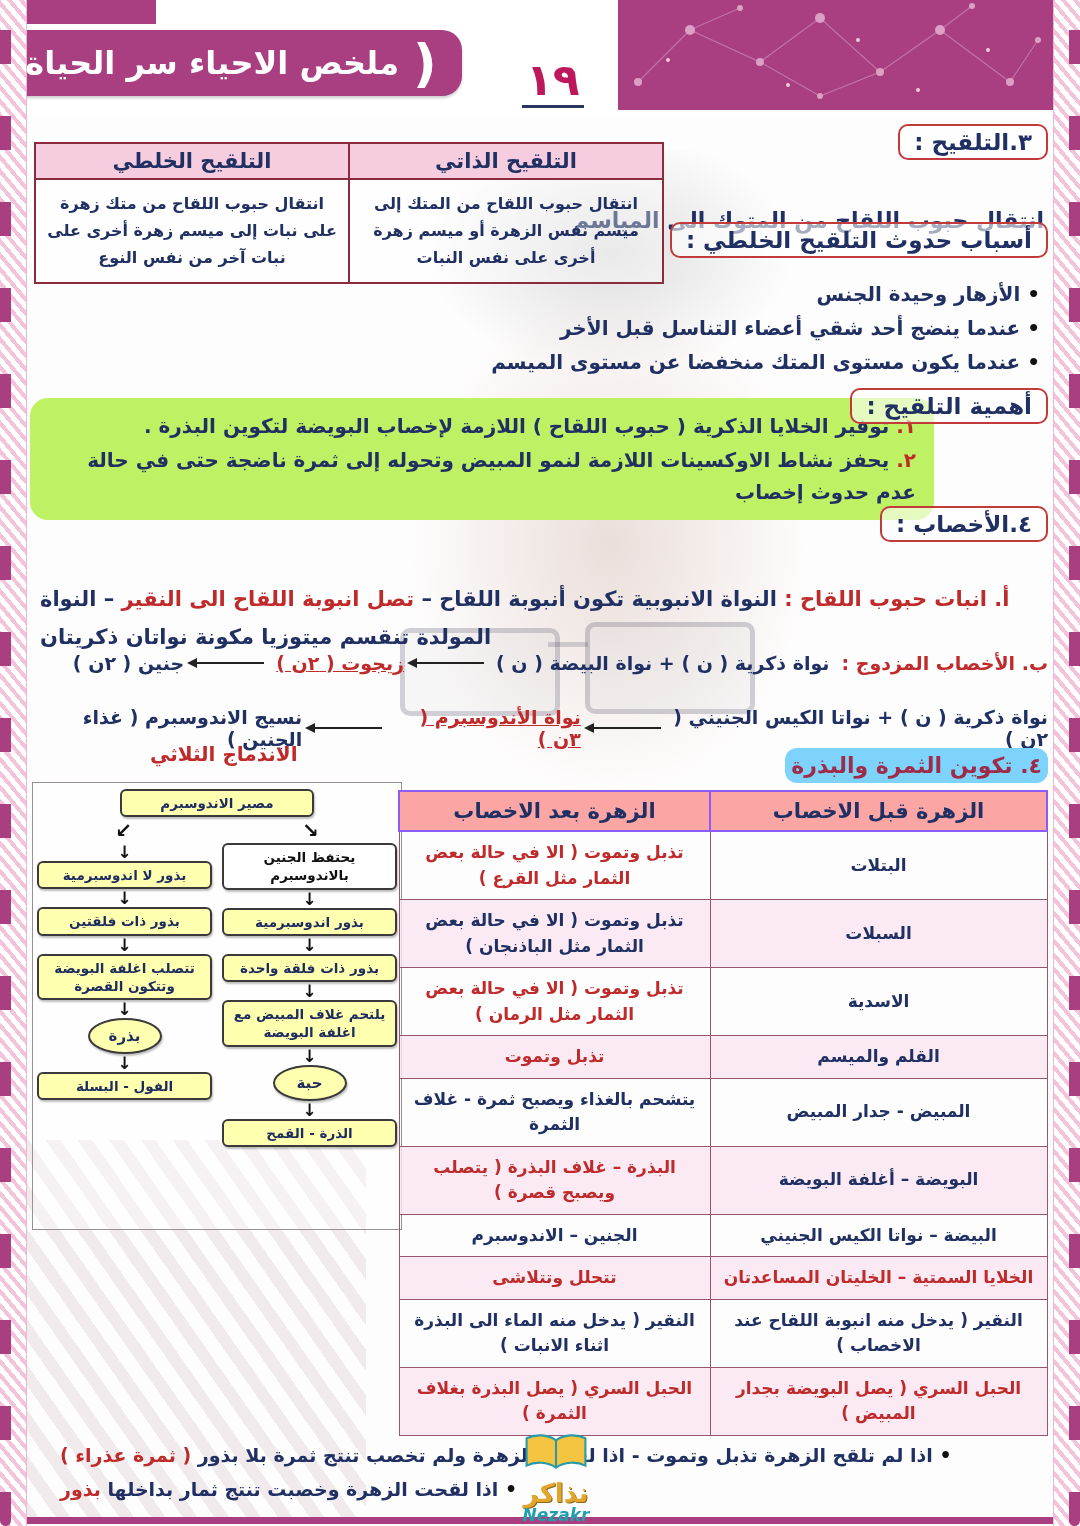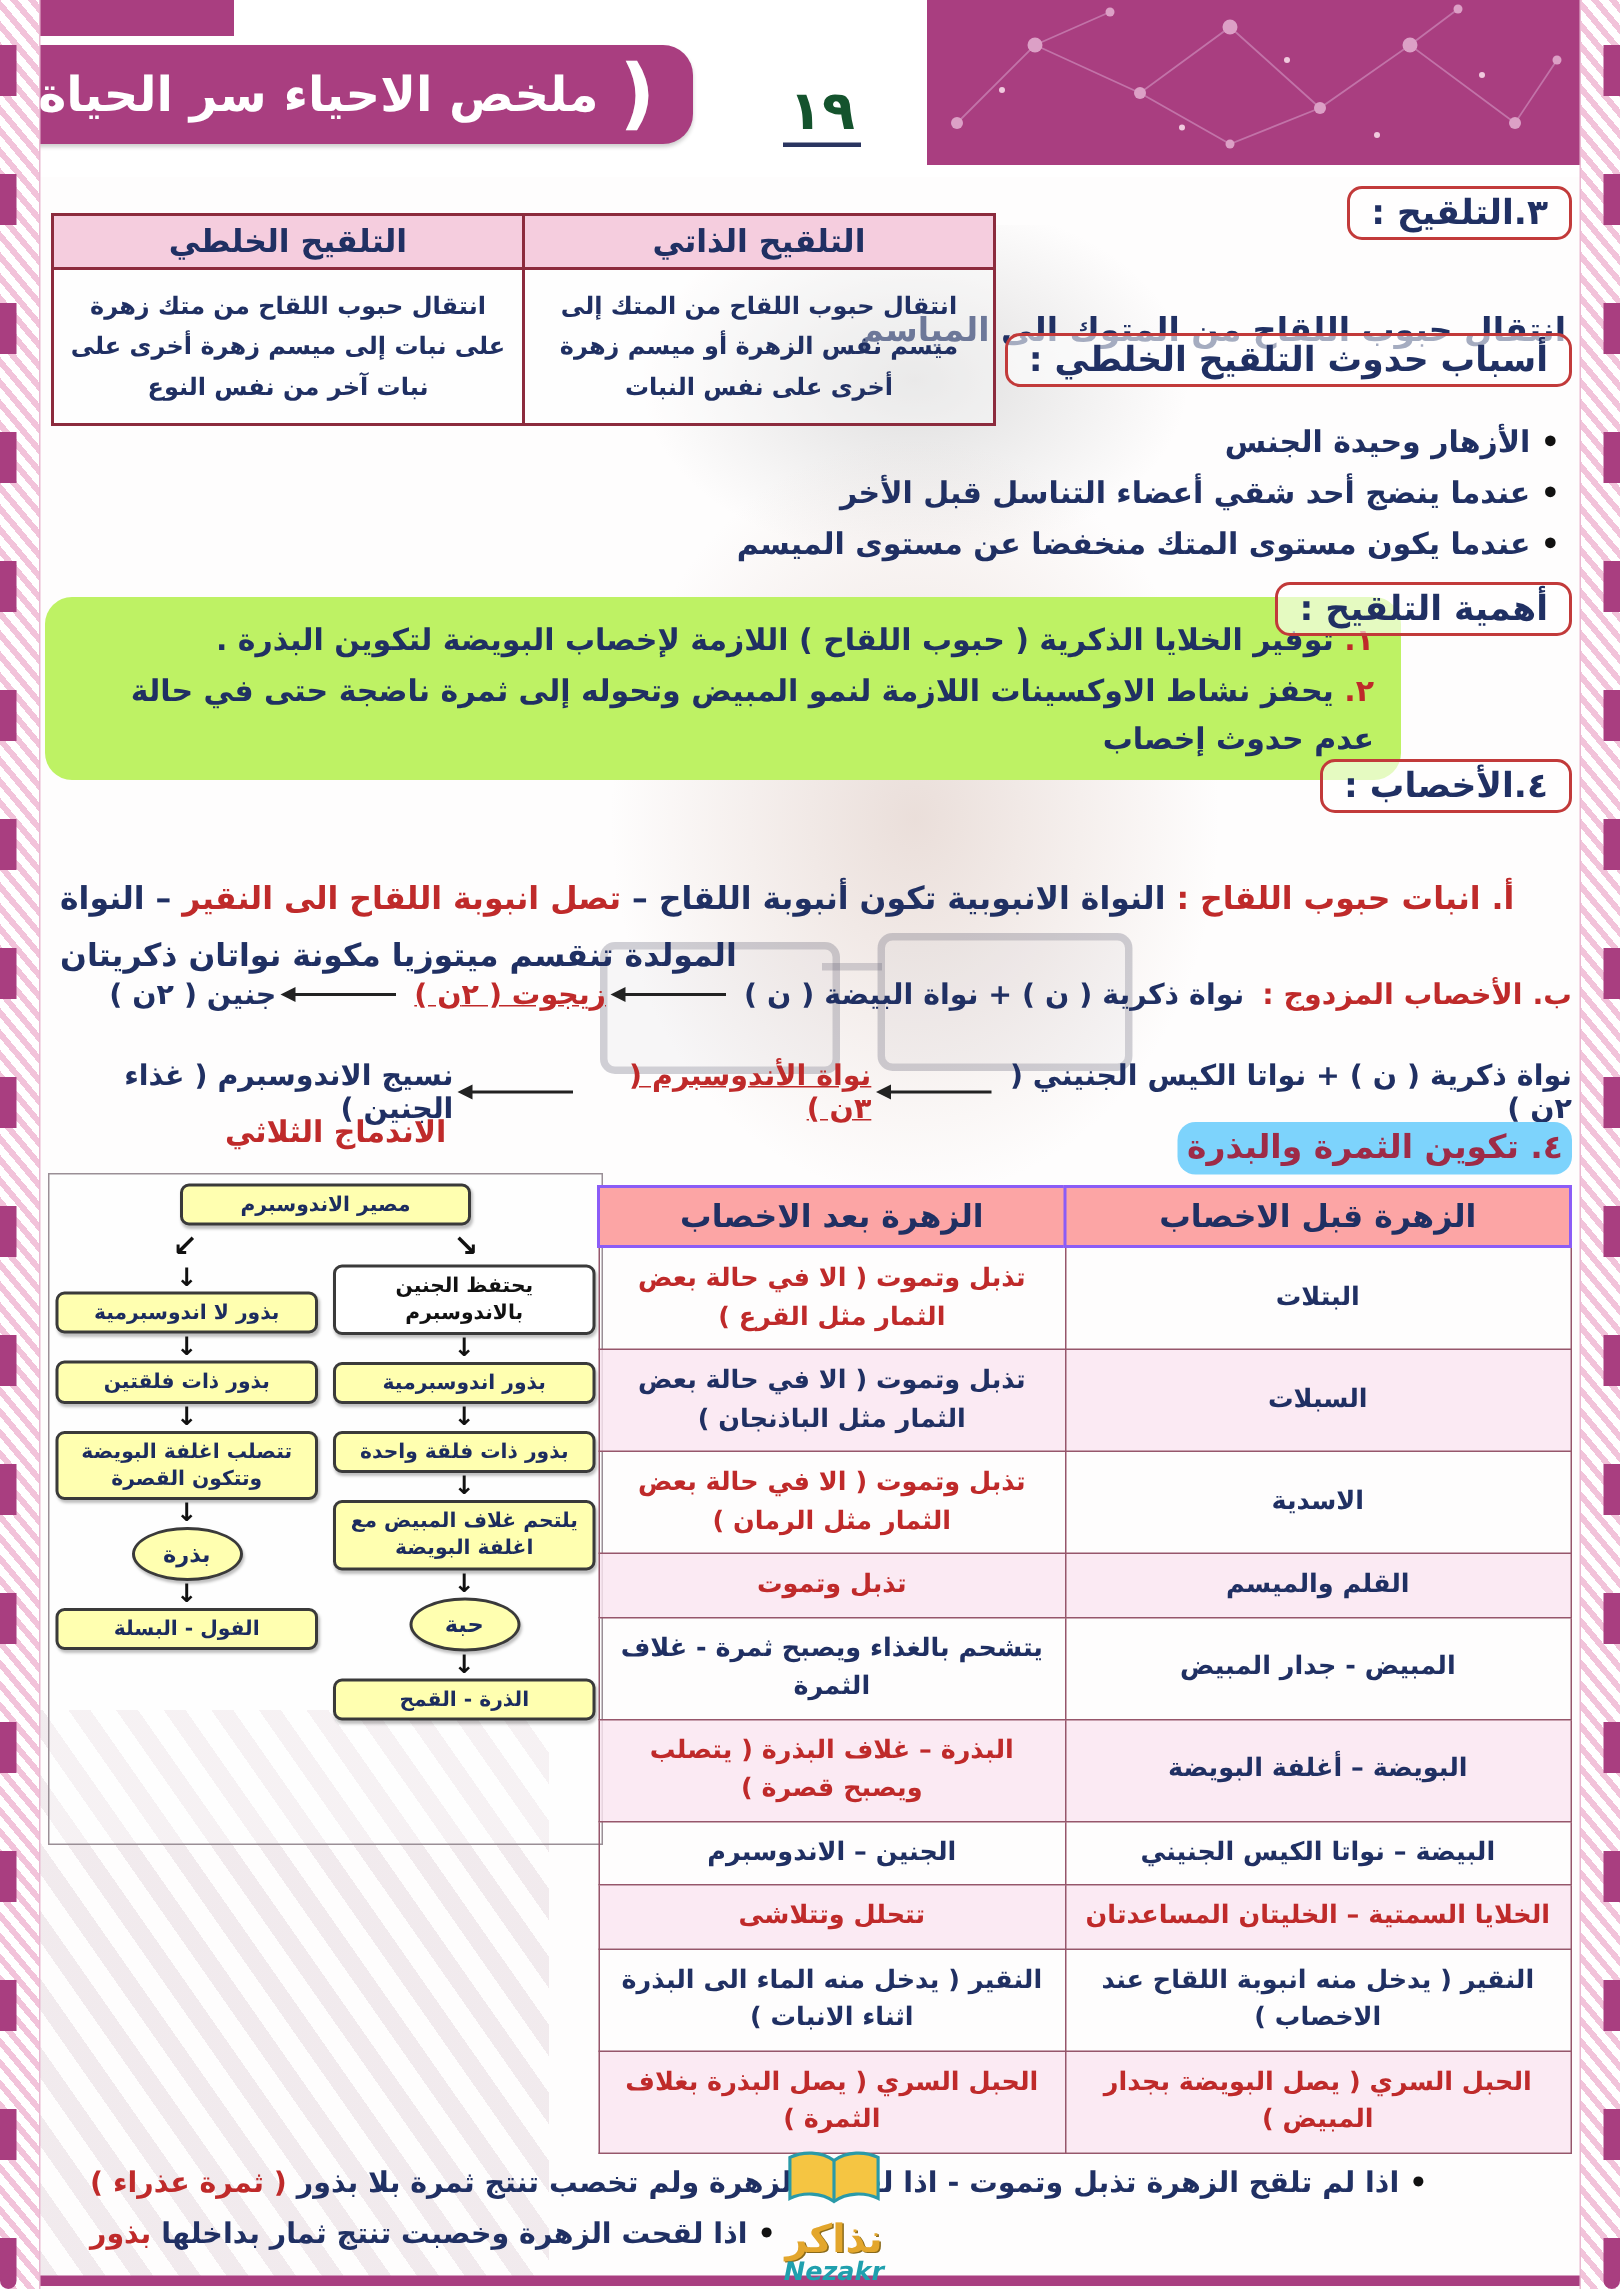"١٩" .page-num { color: #14532d -> #be185d; font-size: 36px -> 44px }
